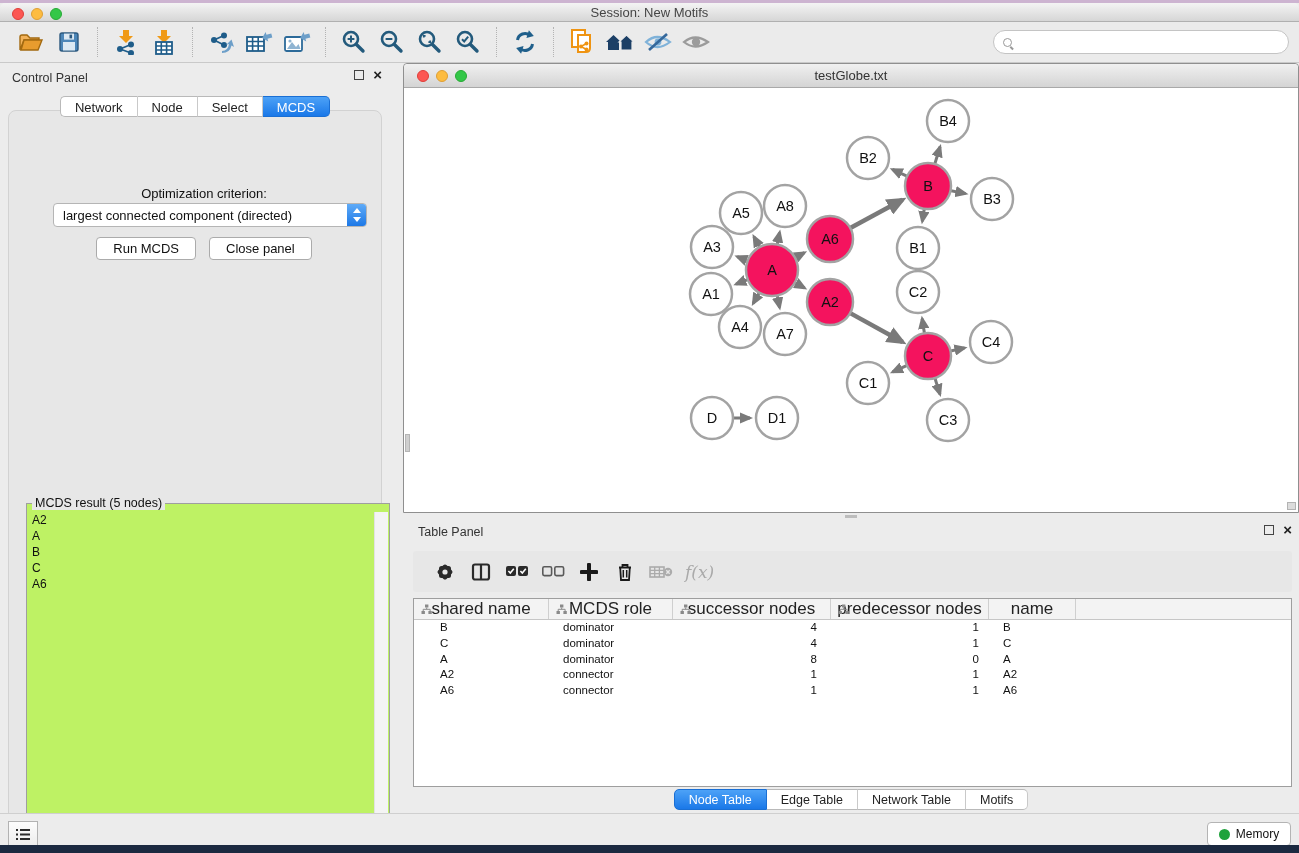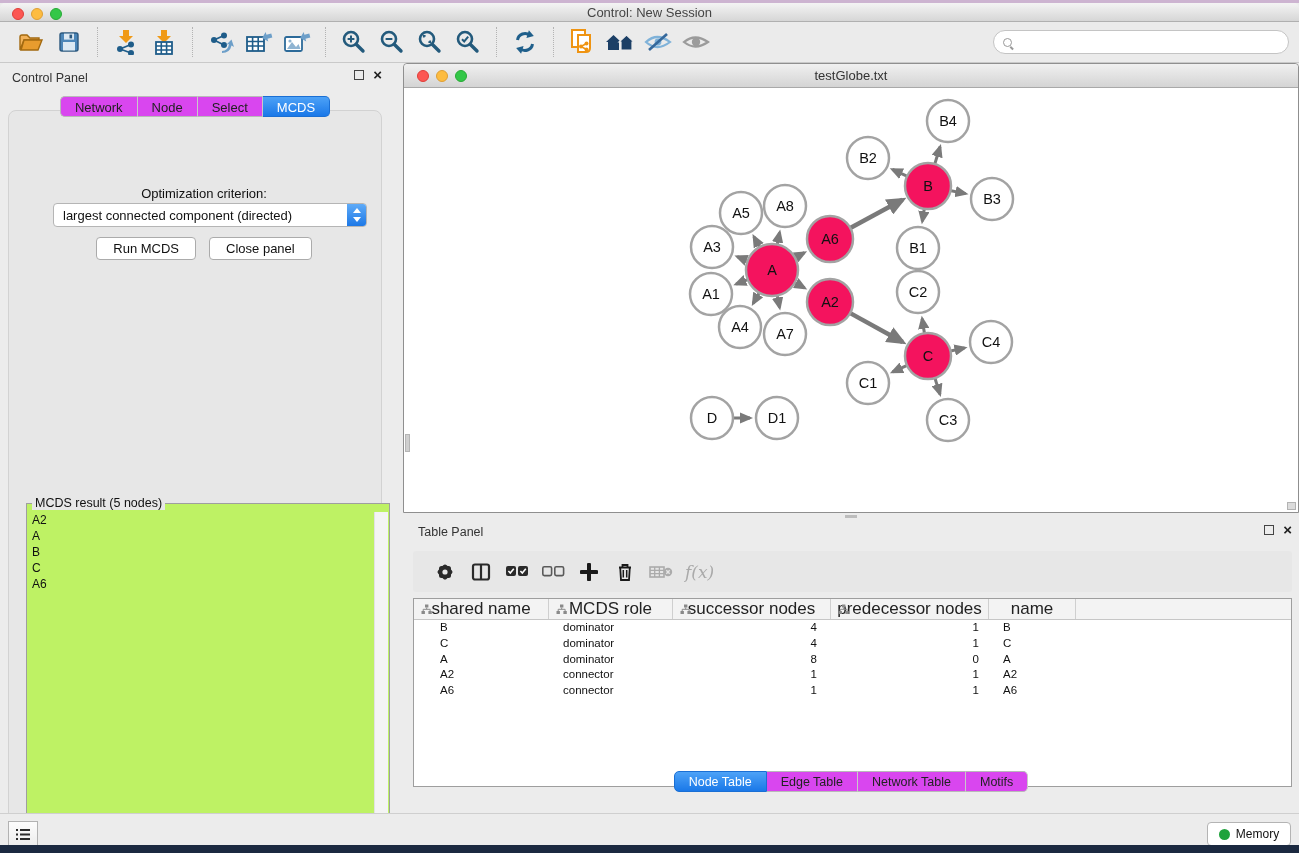"Control: New Session" div.title { text: Control: New Session -> Session: New Motifs }
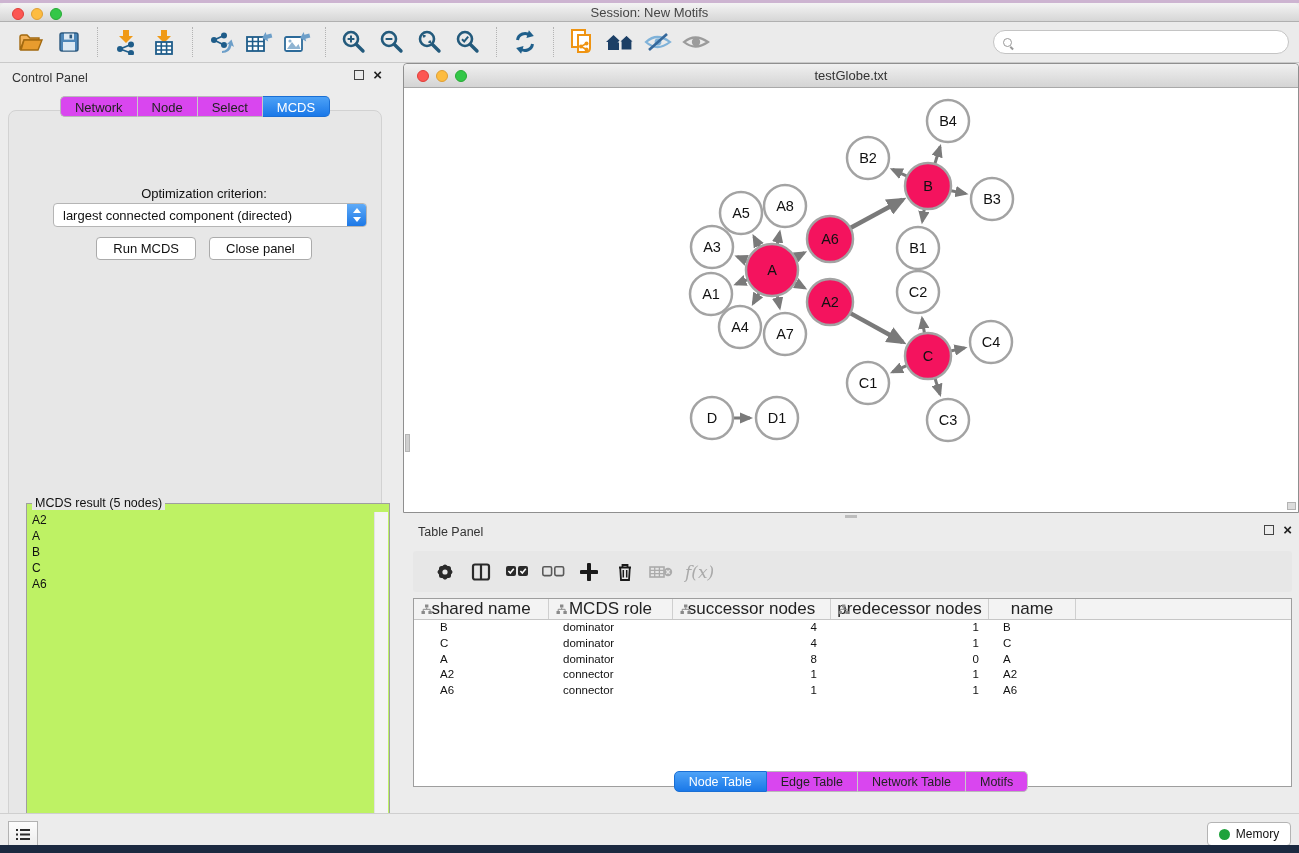"Network" .cp-tab, .seg { background: #d946ef -> #ffffff }
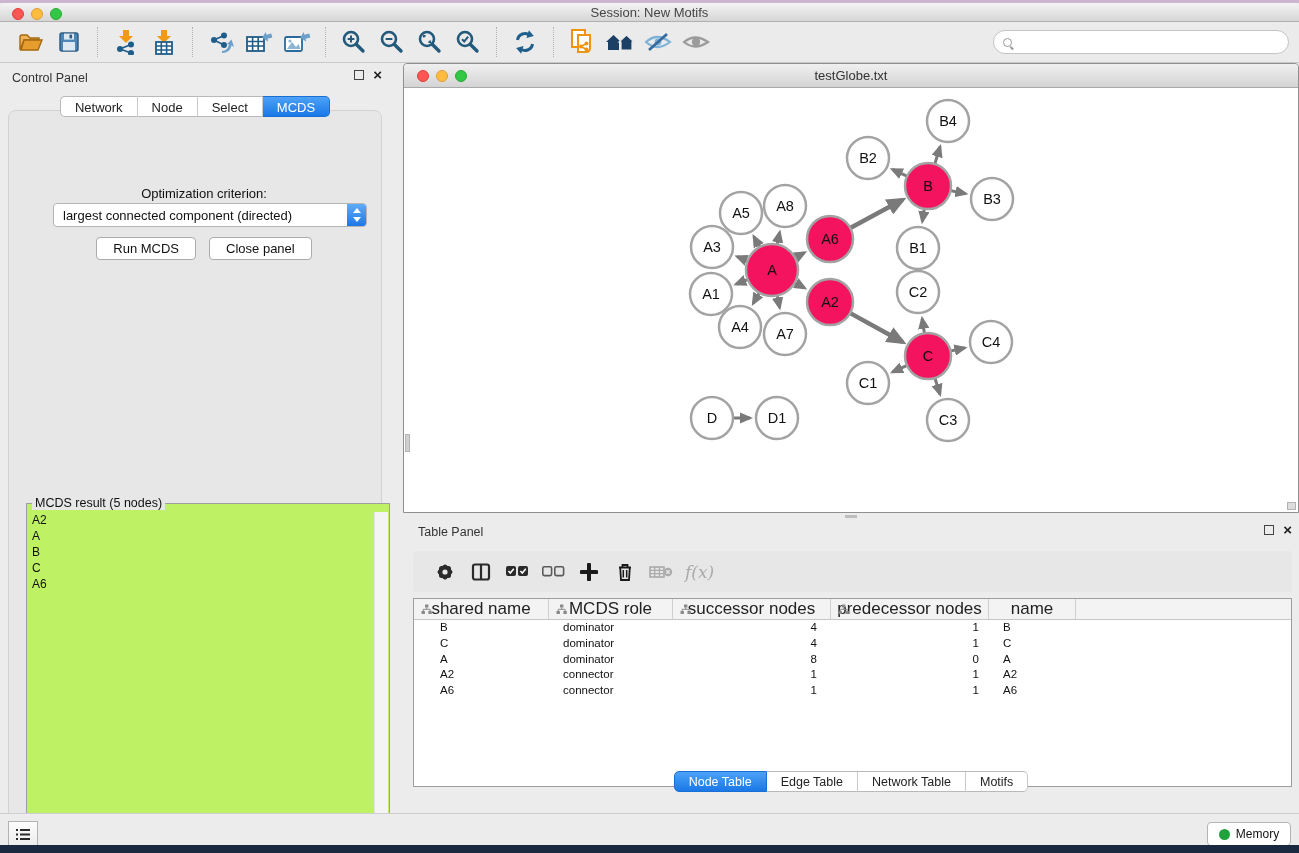"Node Table" .tp-tabs { top: 251px -> 269px }
